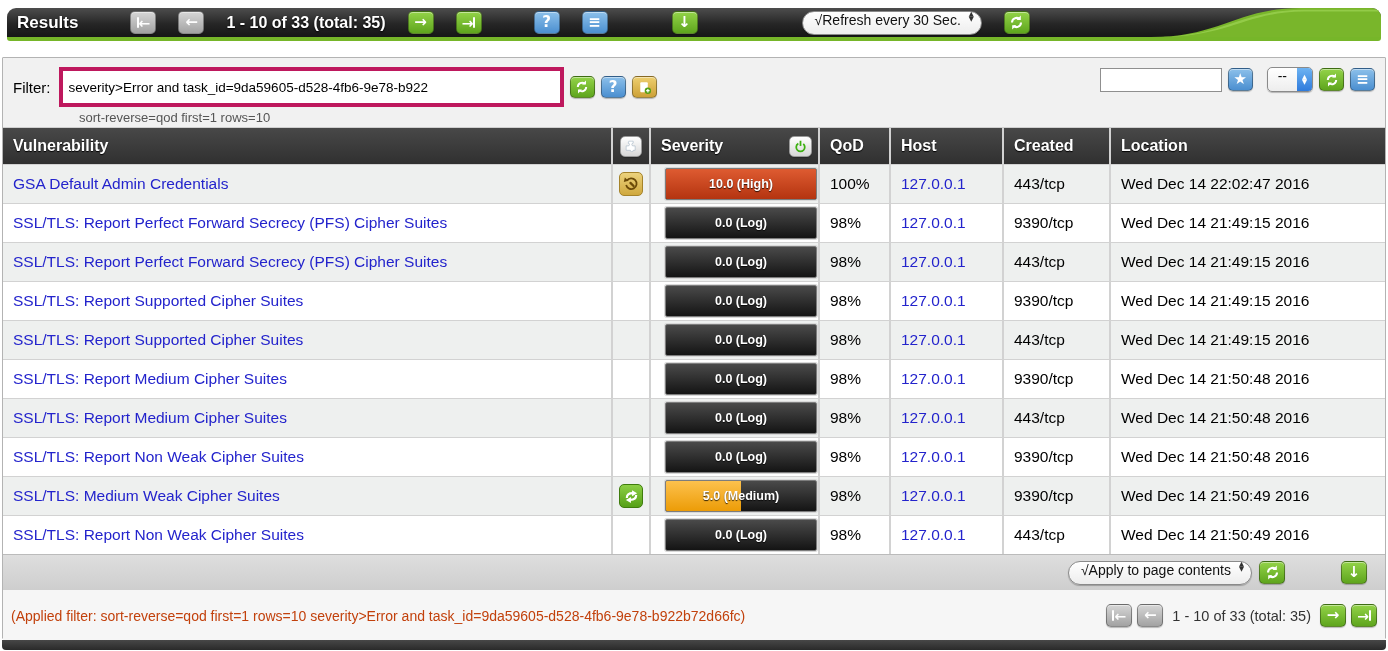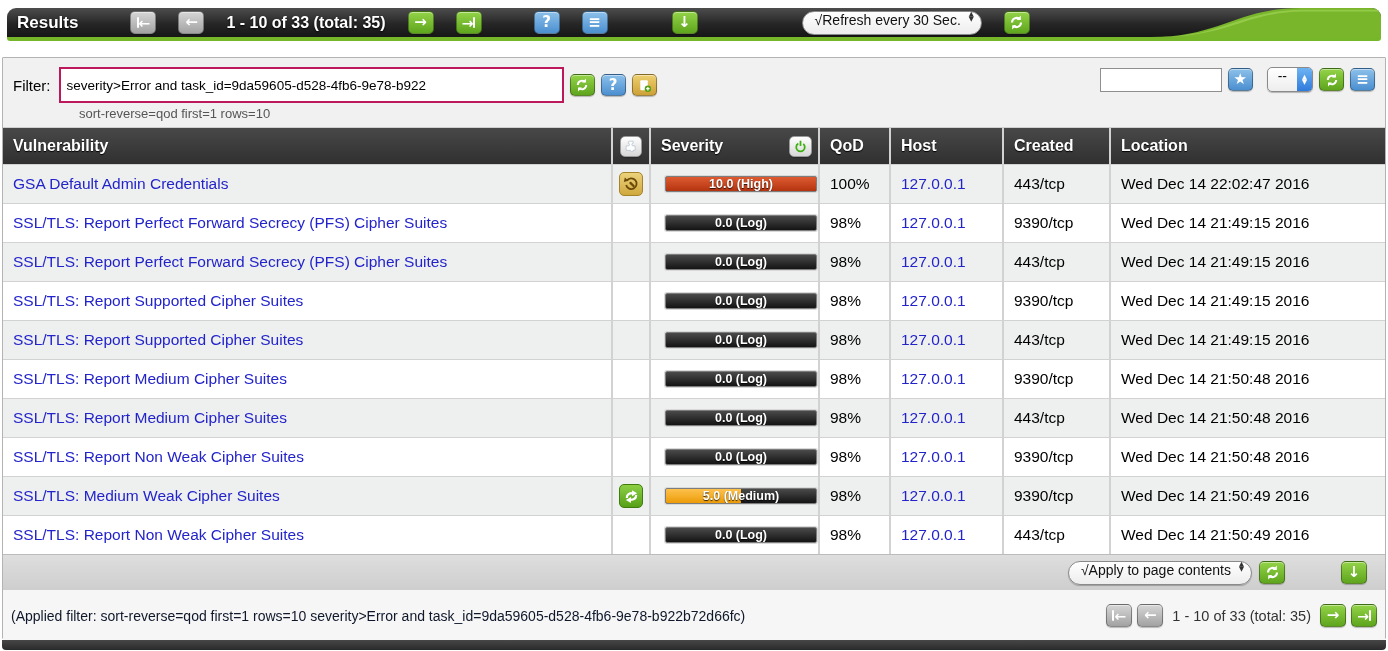"severity>Error and" .filter-input { border: 2px solid #be185d -> 4px solid #be185d }
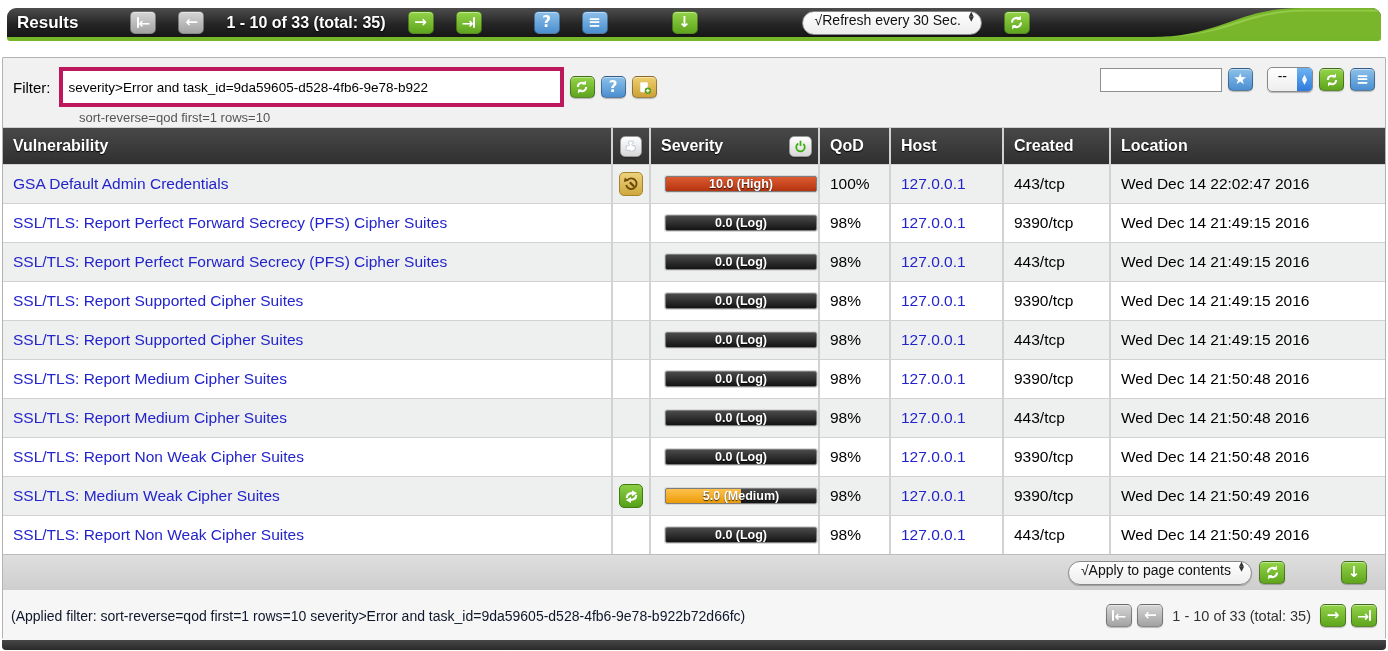"10.0 (High)" .sevbar { height: 16px -> 32px }
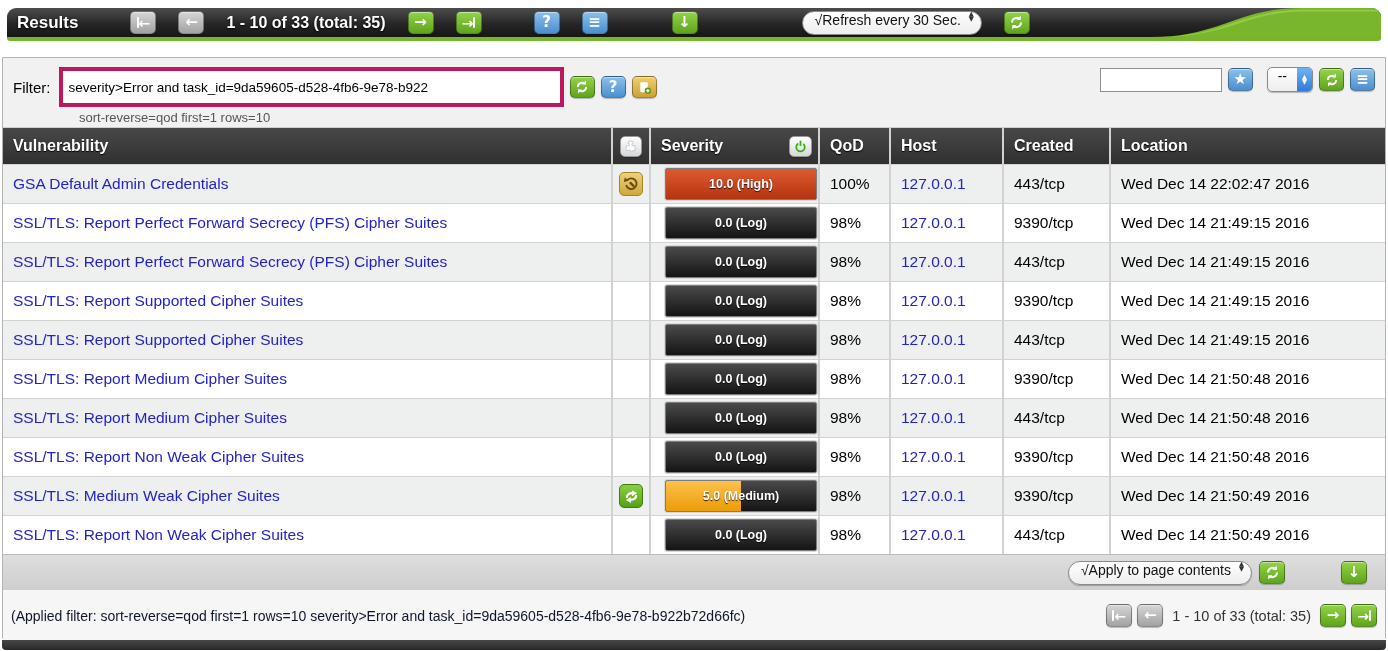"(Applied filter: sort-reverse=qod" .applied { color: #0f172a -> #c2410c }
